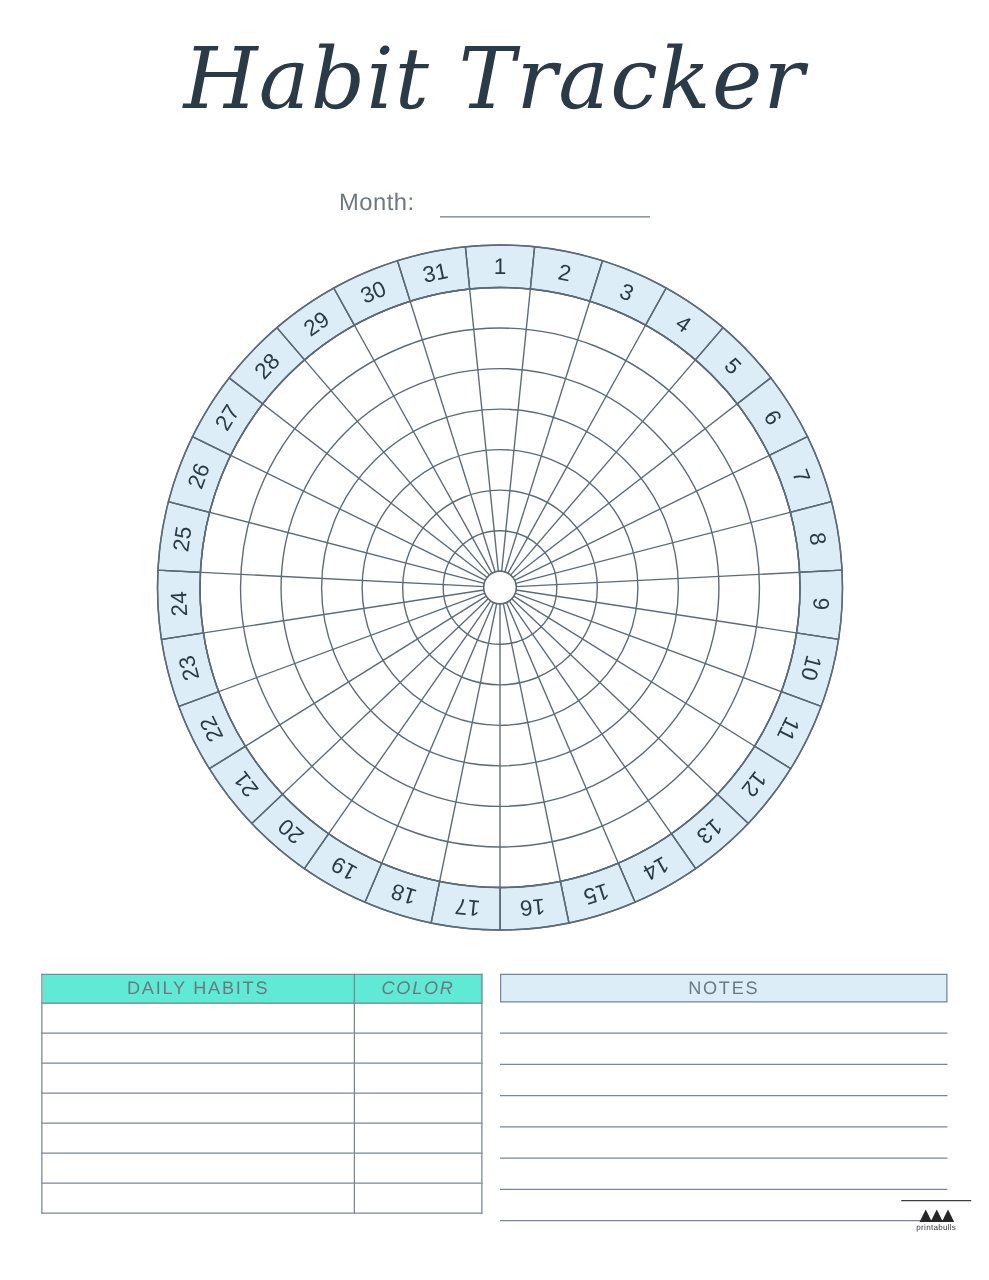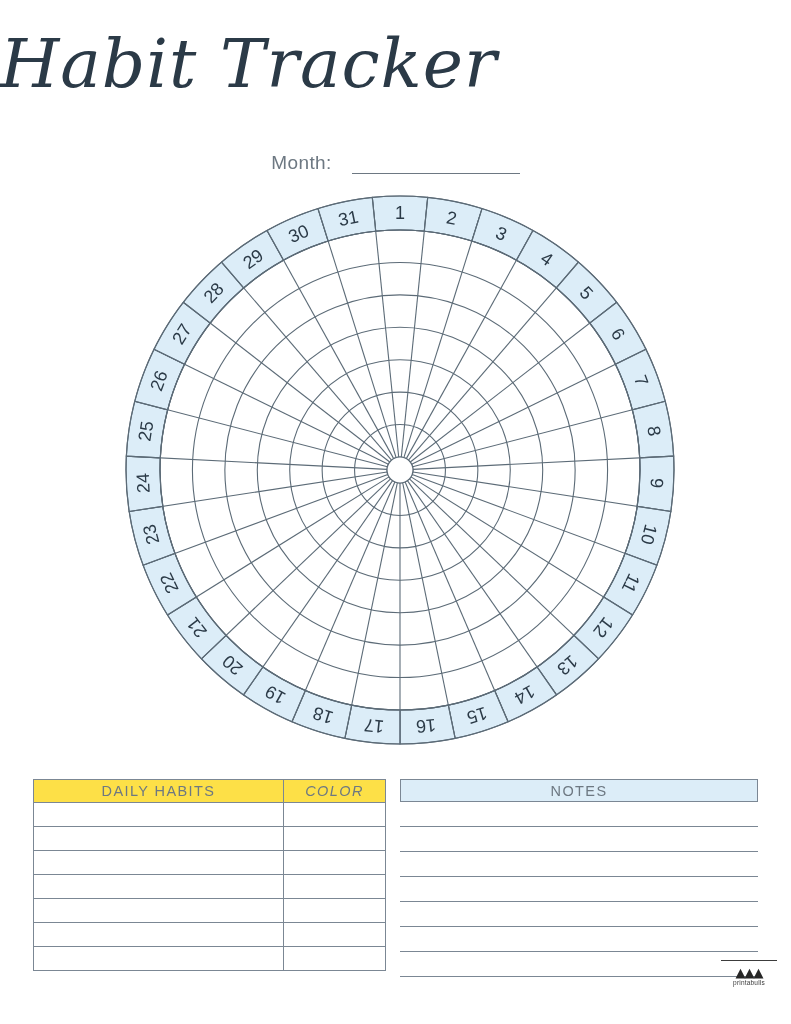"Habit Tracker" #title { text-align: left -> center }
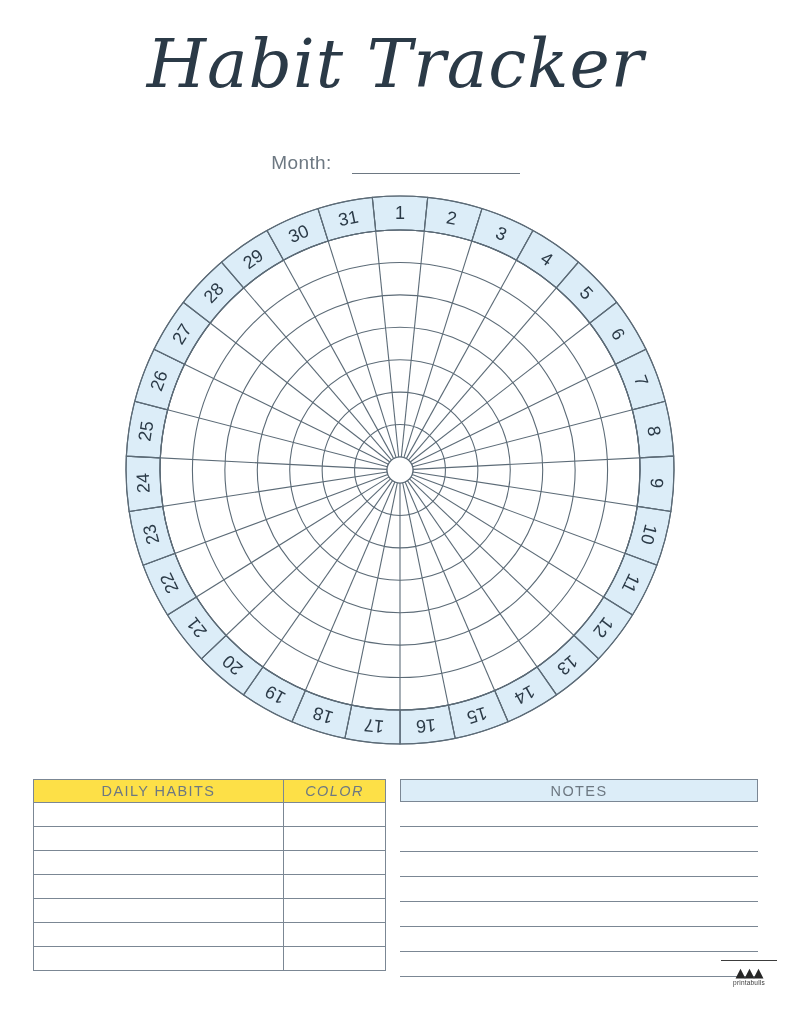"DAILY HABITS" #habits-table th { background: #fde047 -> #5eead4 }
